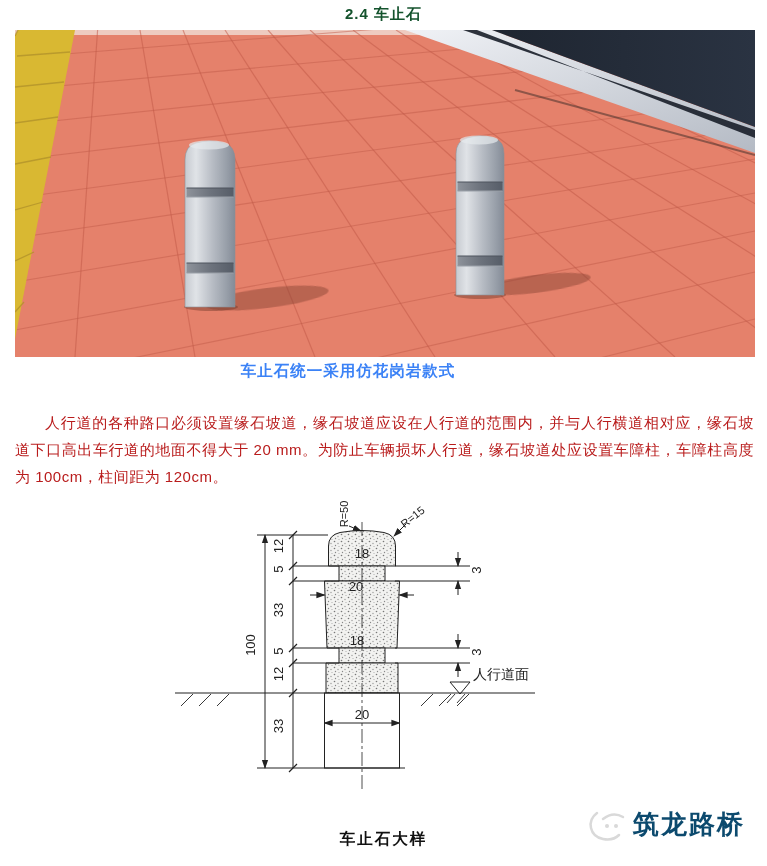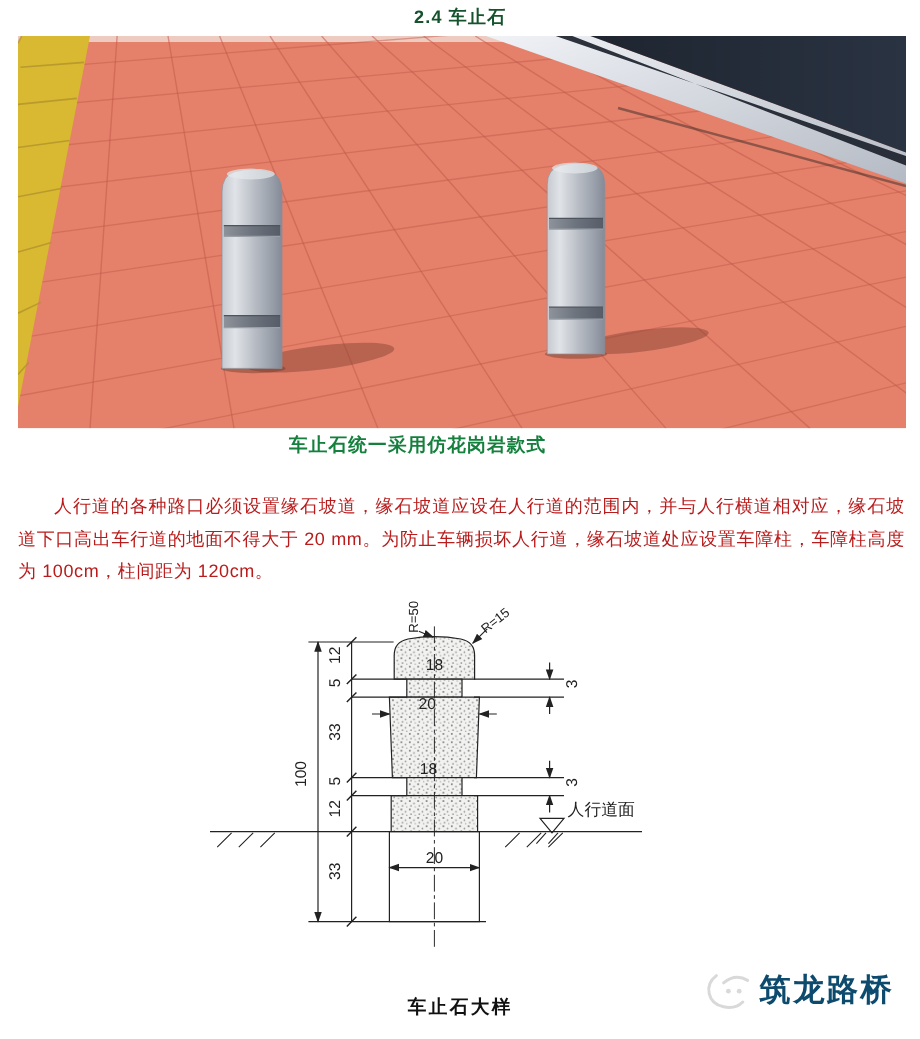"车止石统一采用仿花岗岩款式" .photo-caption { color: #15803d -> #3b82f6 }
